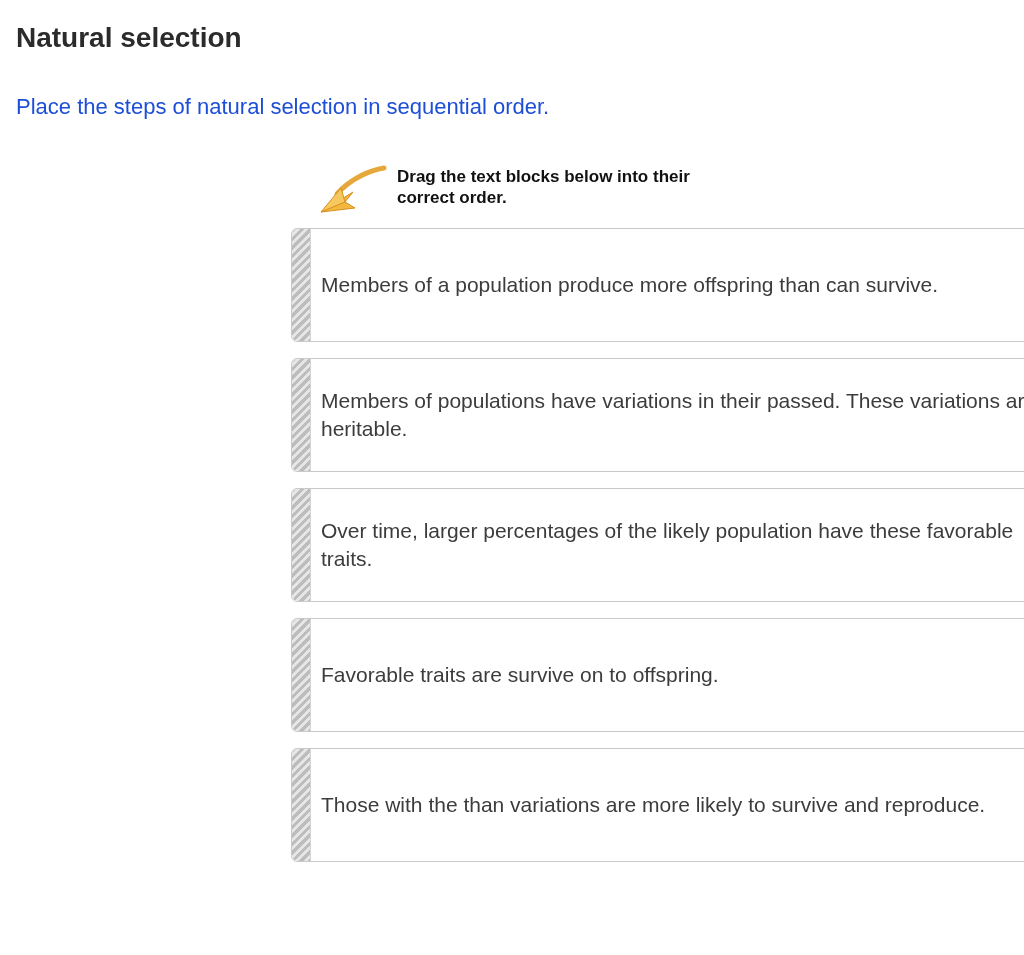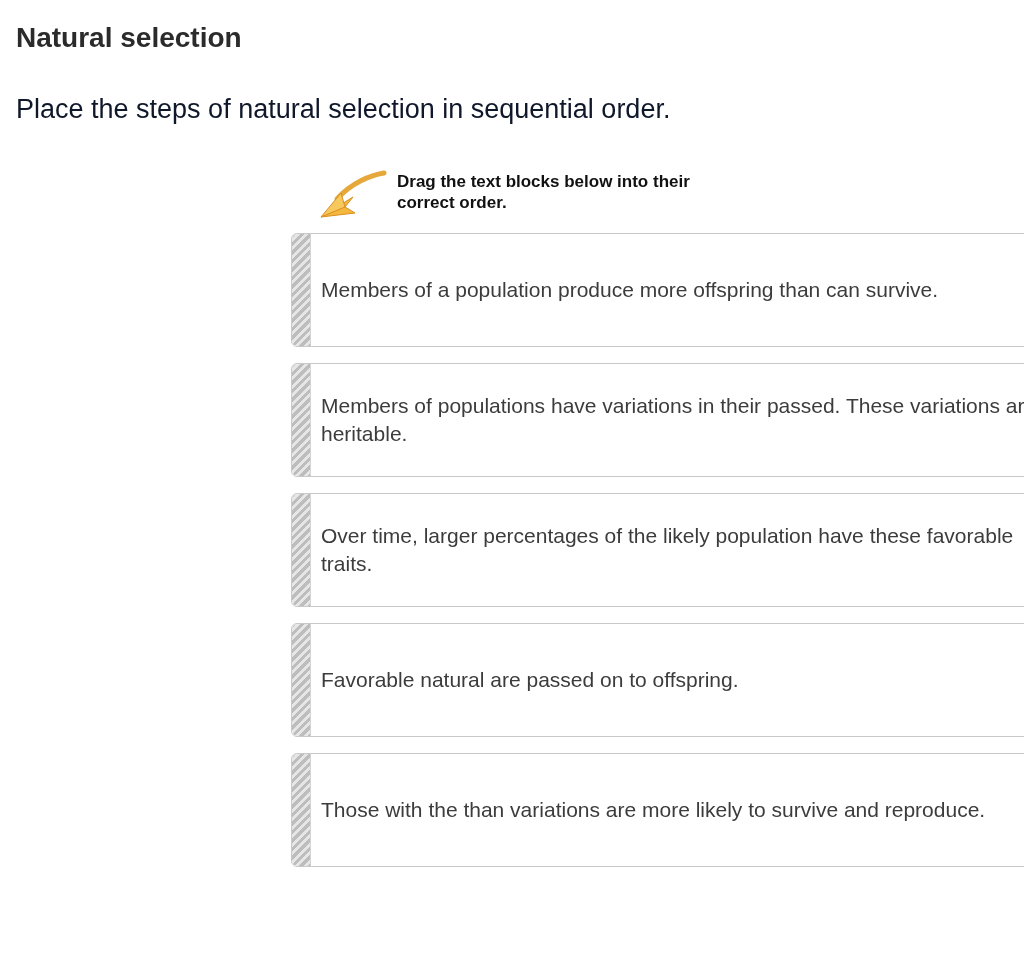"Place the steps of natural" p.instructions { color: #0f172a -> #1d4ed8; font-size: 27px -> 22px }
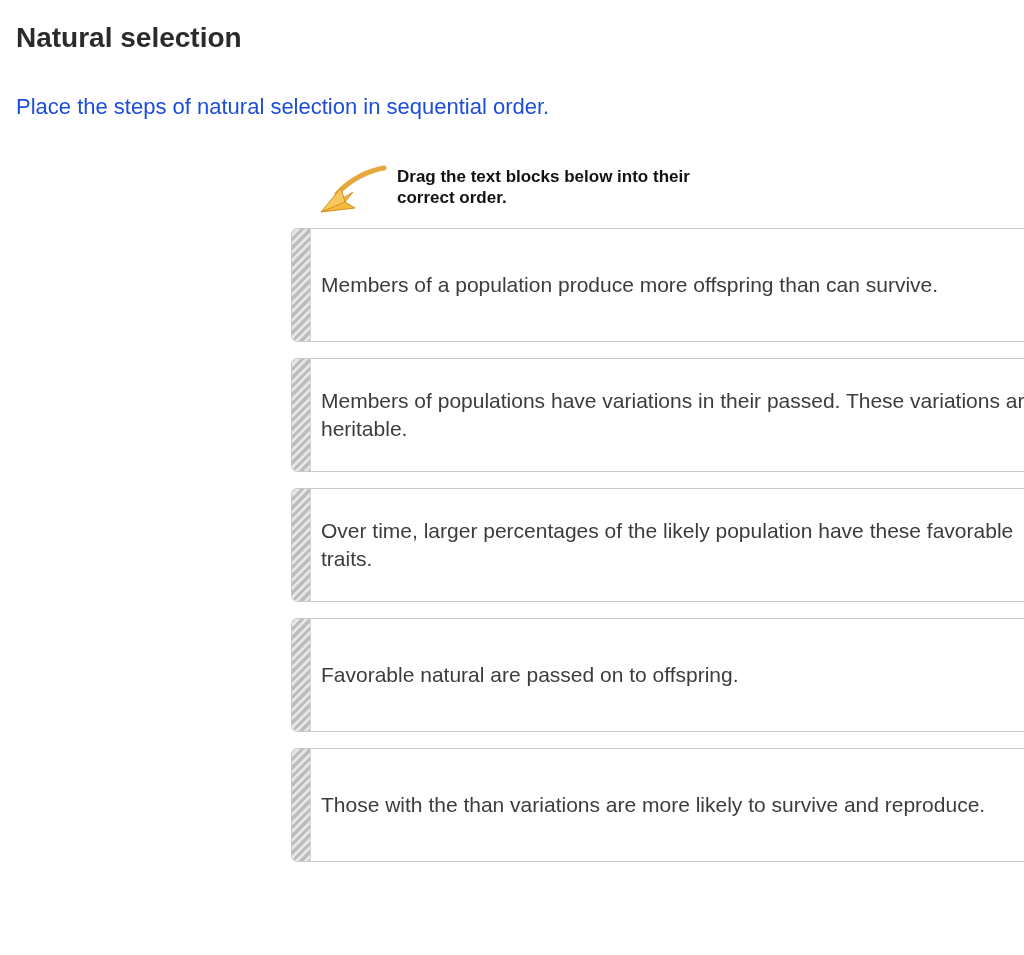"Favorable natural are passed on" div.card-text { text: natural are passed -> traits are survive }
